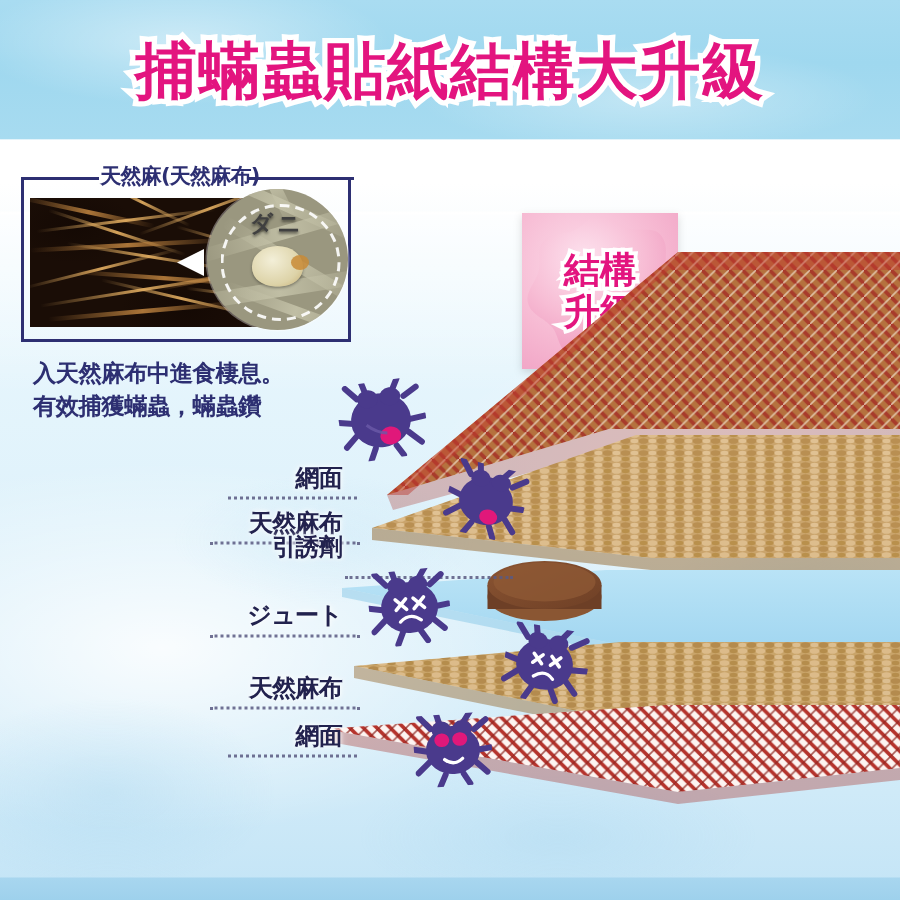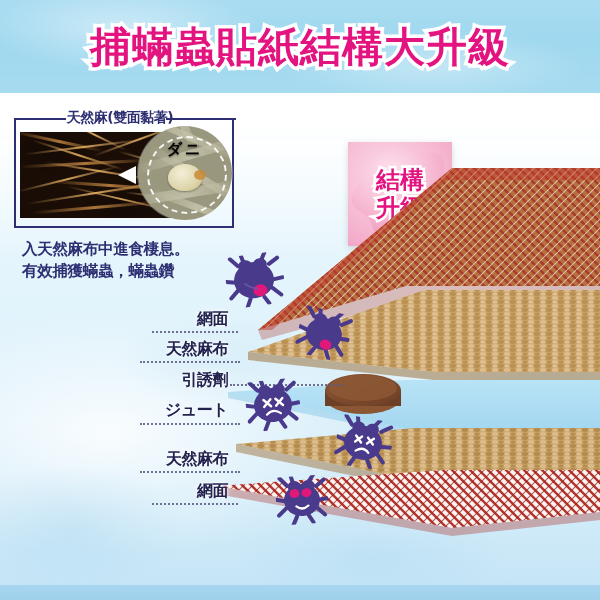"天然麻(雙面黏著)" div.inset-title { text: 雙面黏著 -> 天然麻布 }
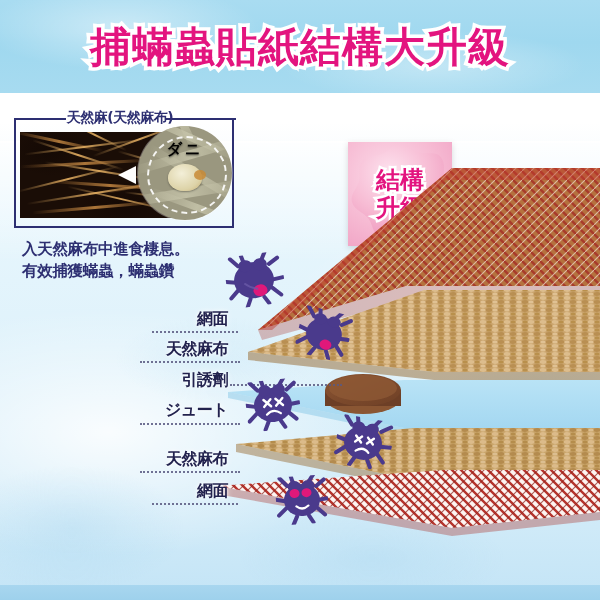"ダニ" .mag-label { color: #000000 -> #404040 }
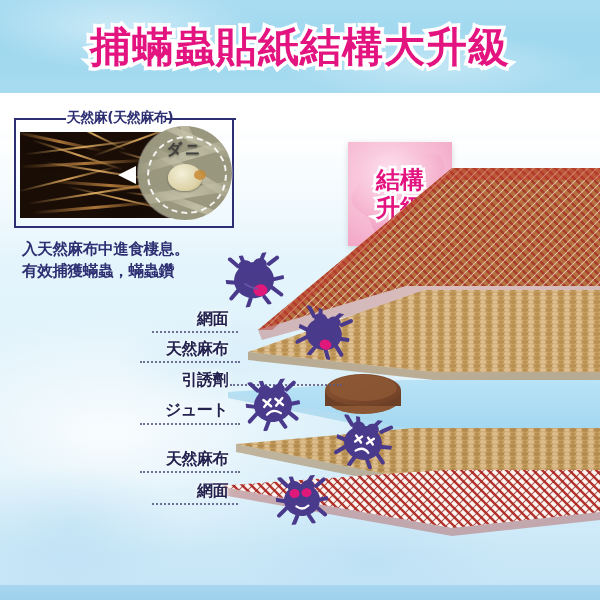"引誘劑" div.lbl { top: 370px -> 355px }
